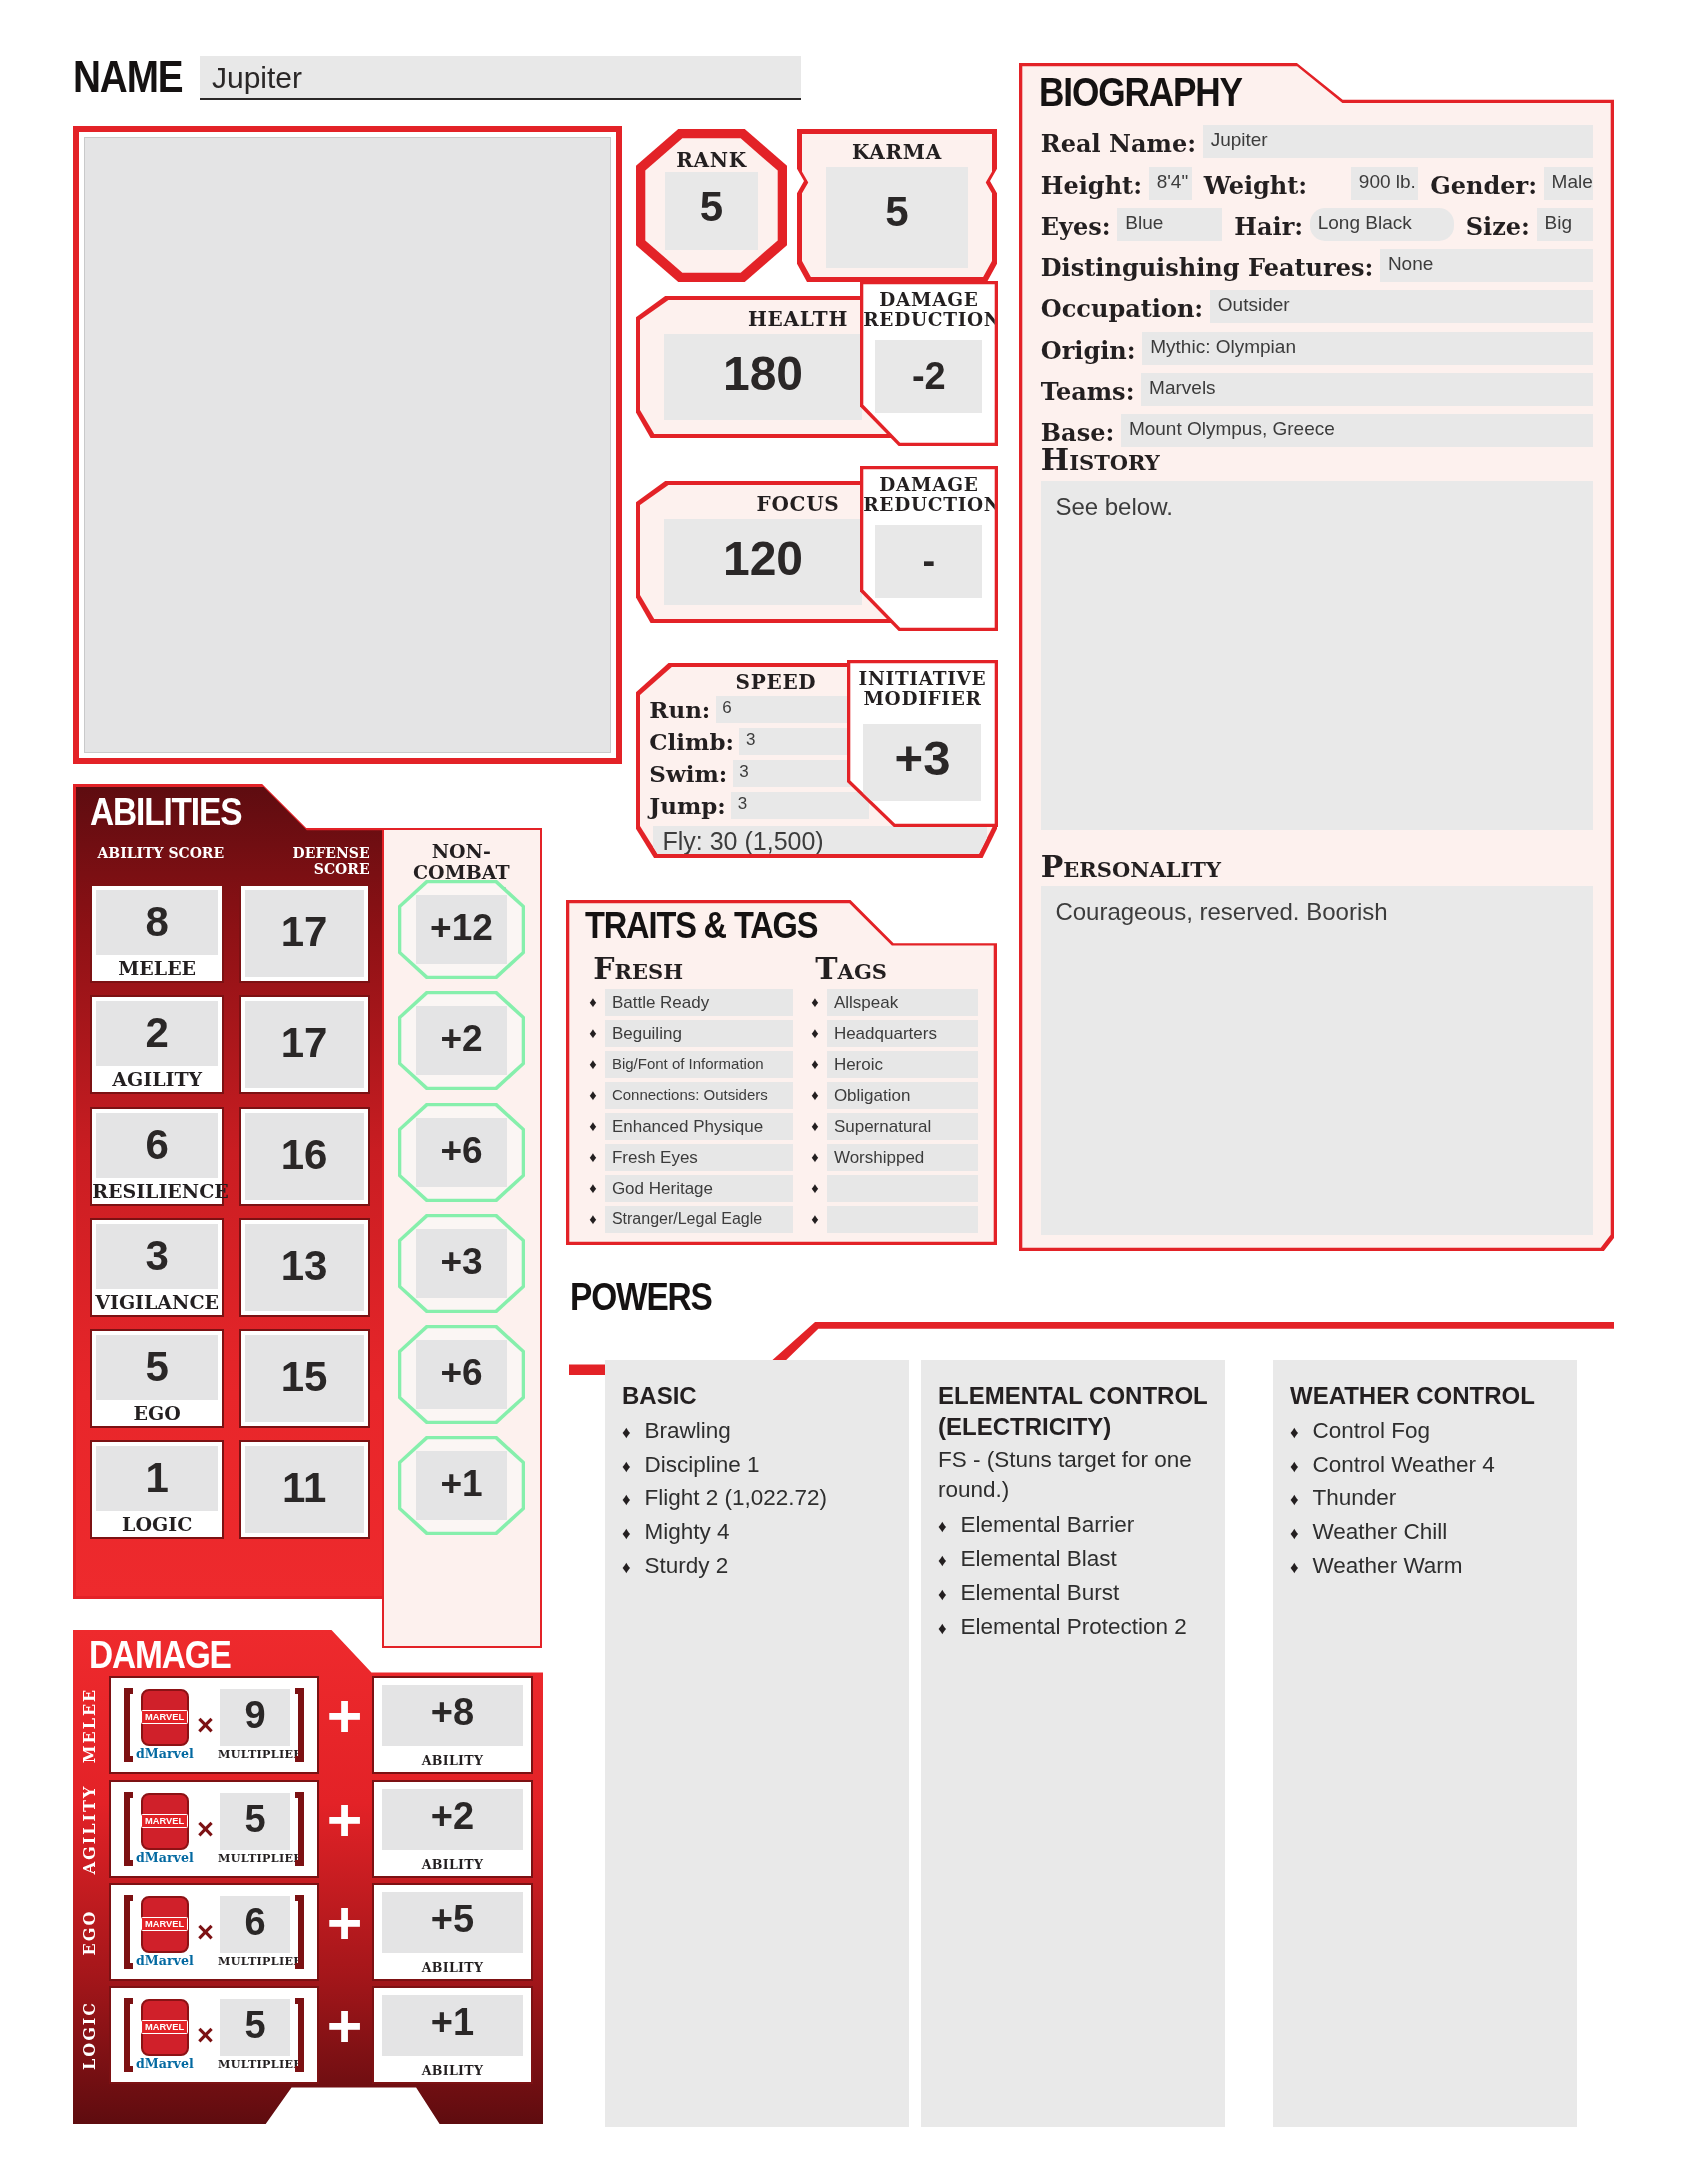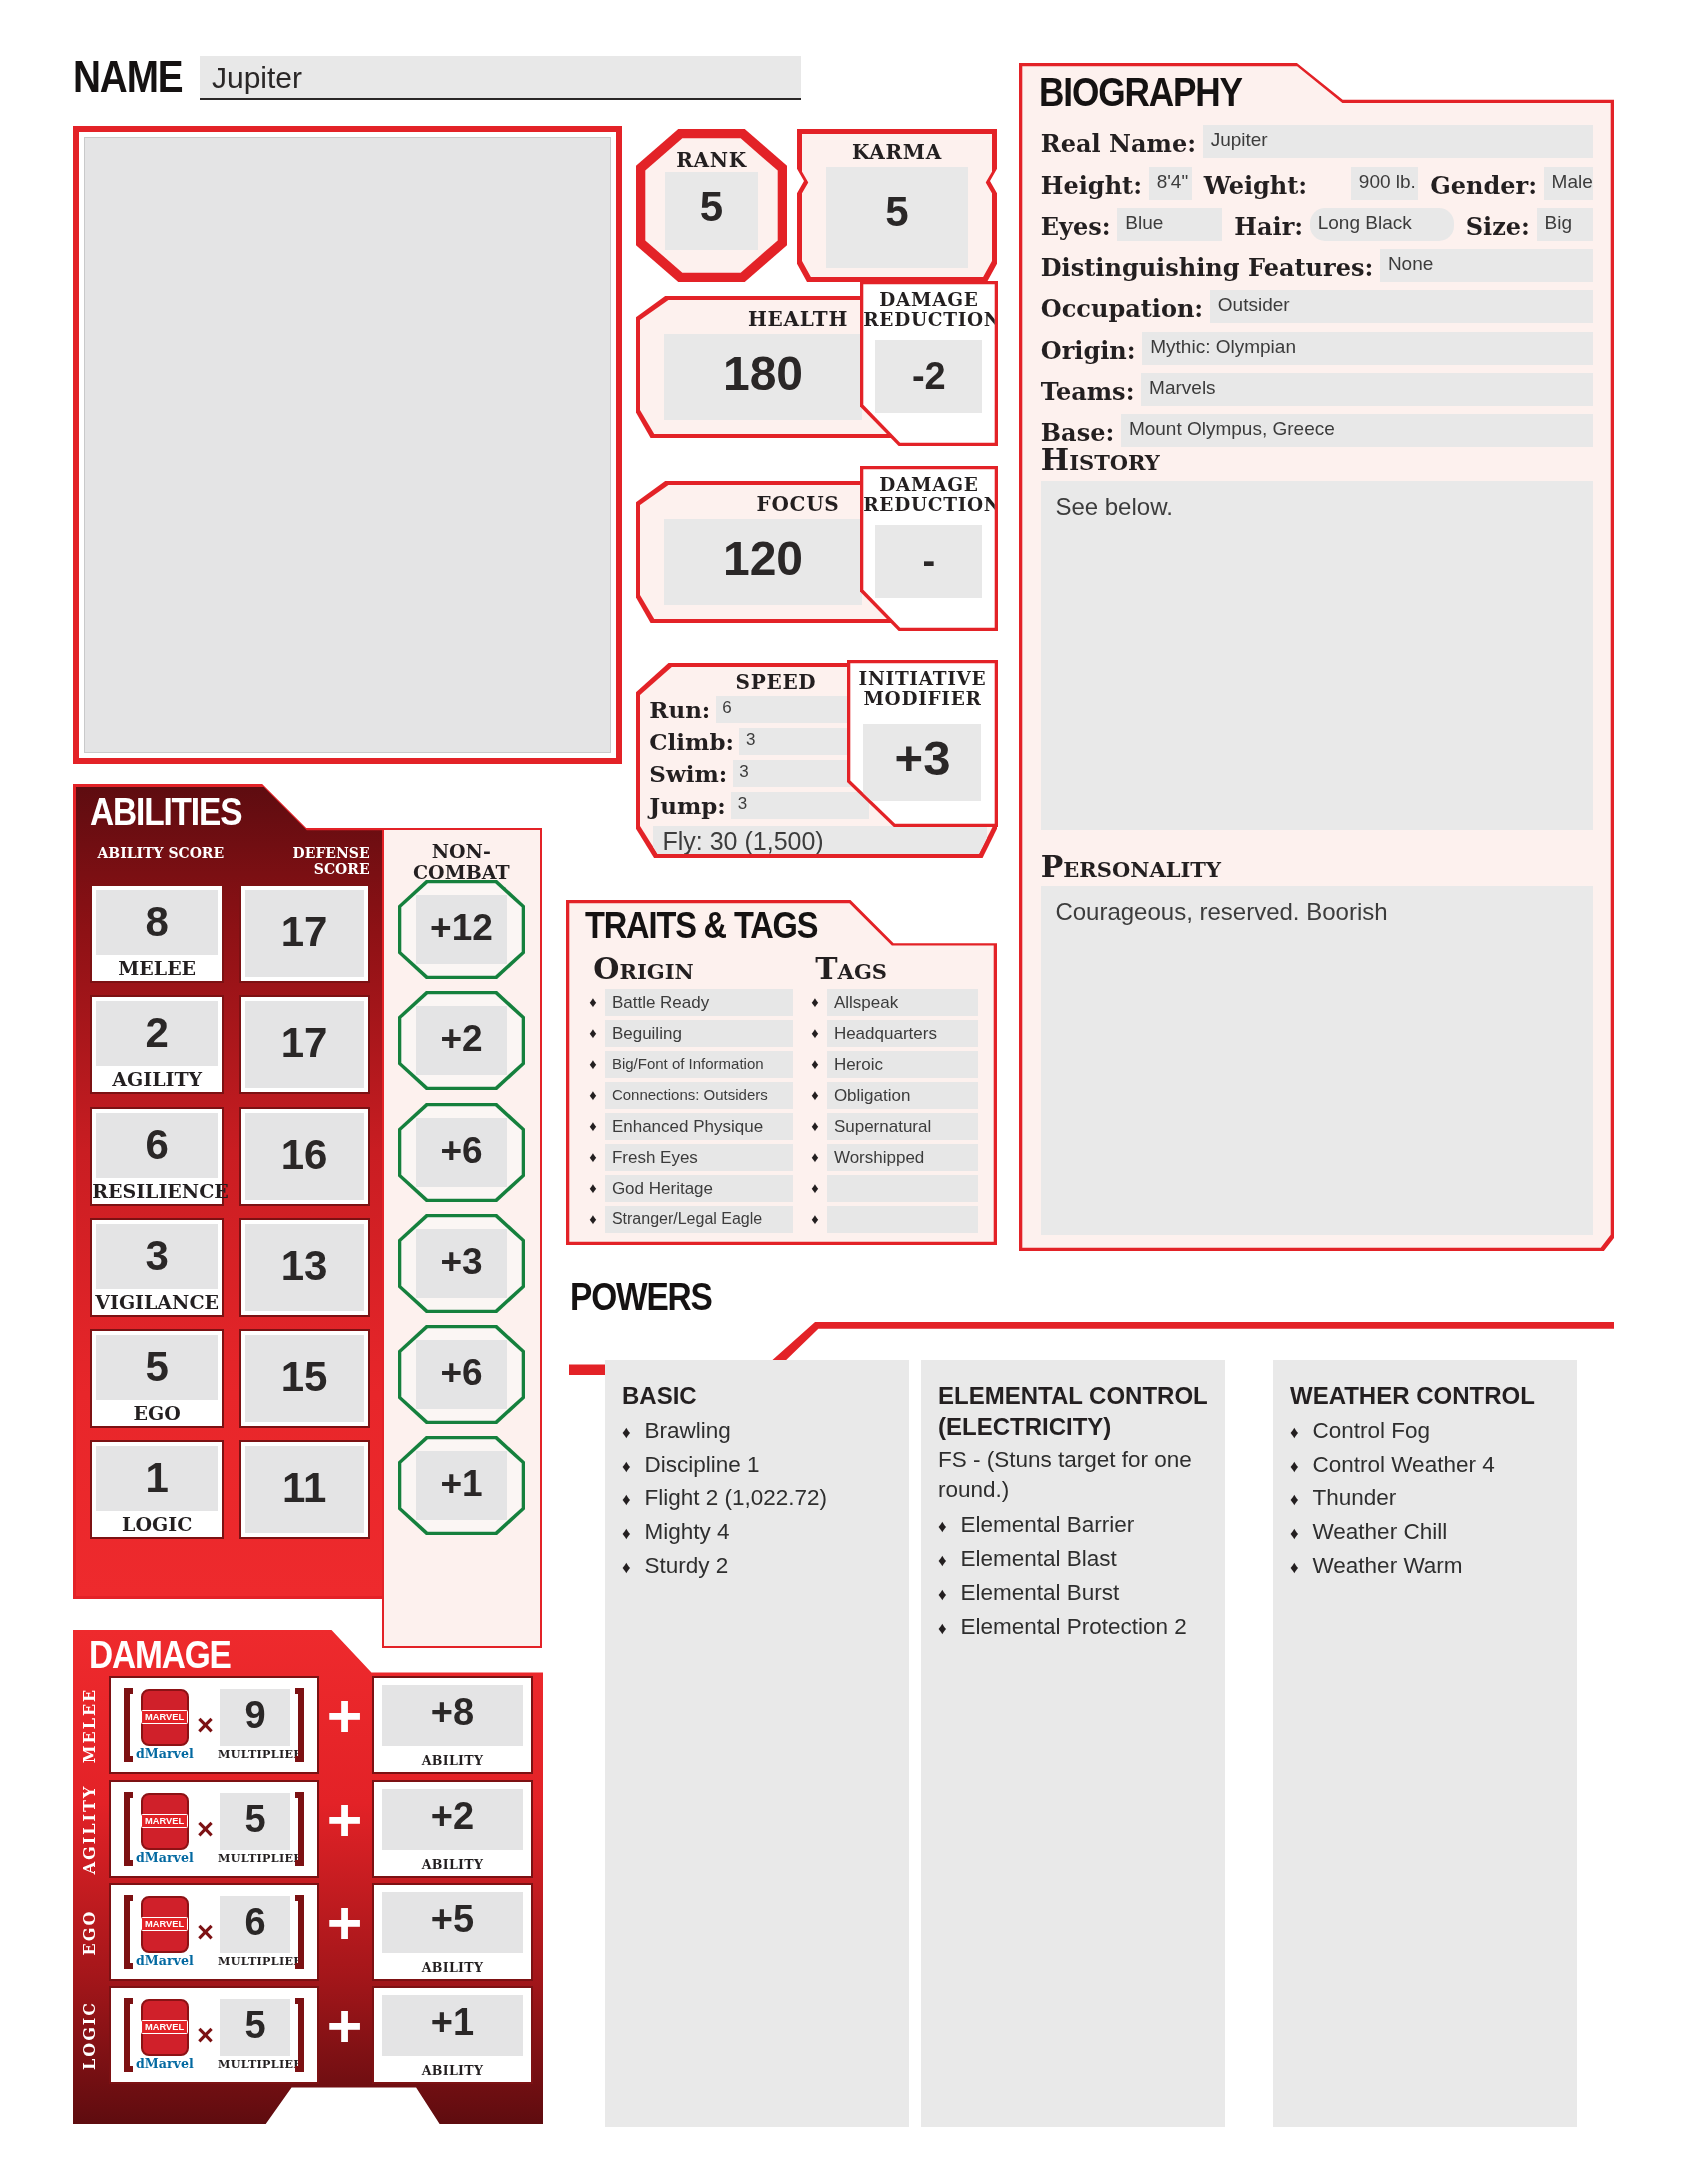"+12" .nc-oct { background: #15803d -> #86efac }
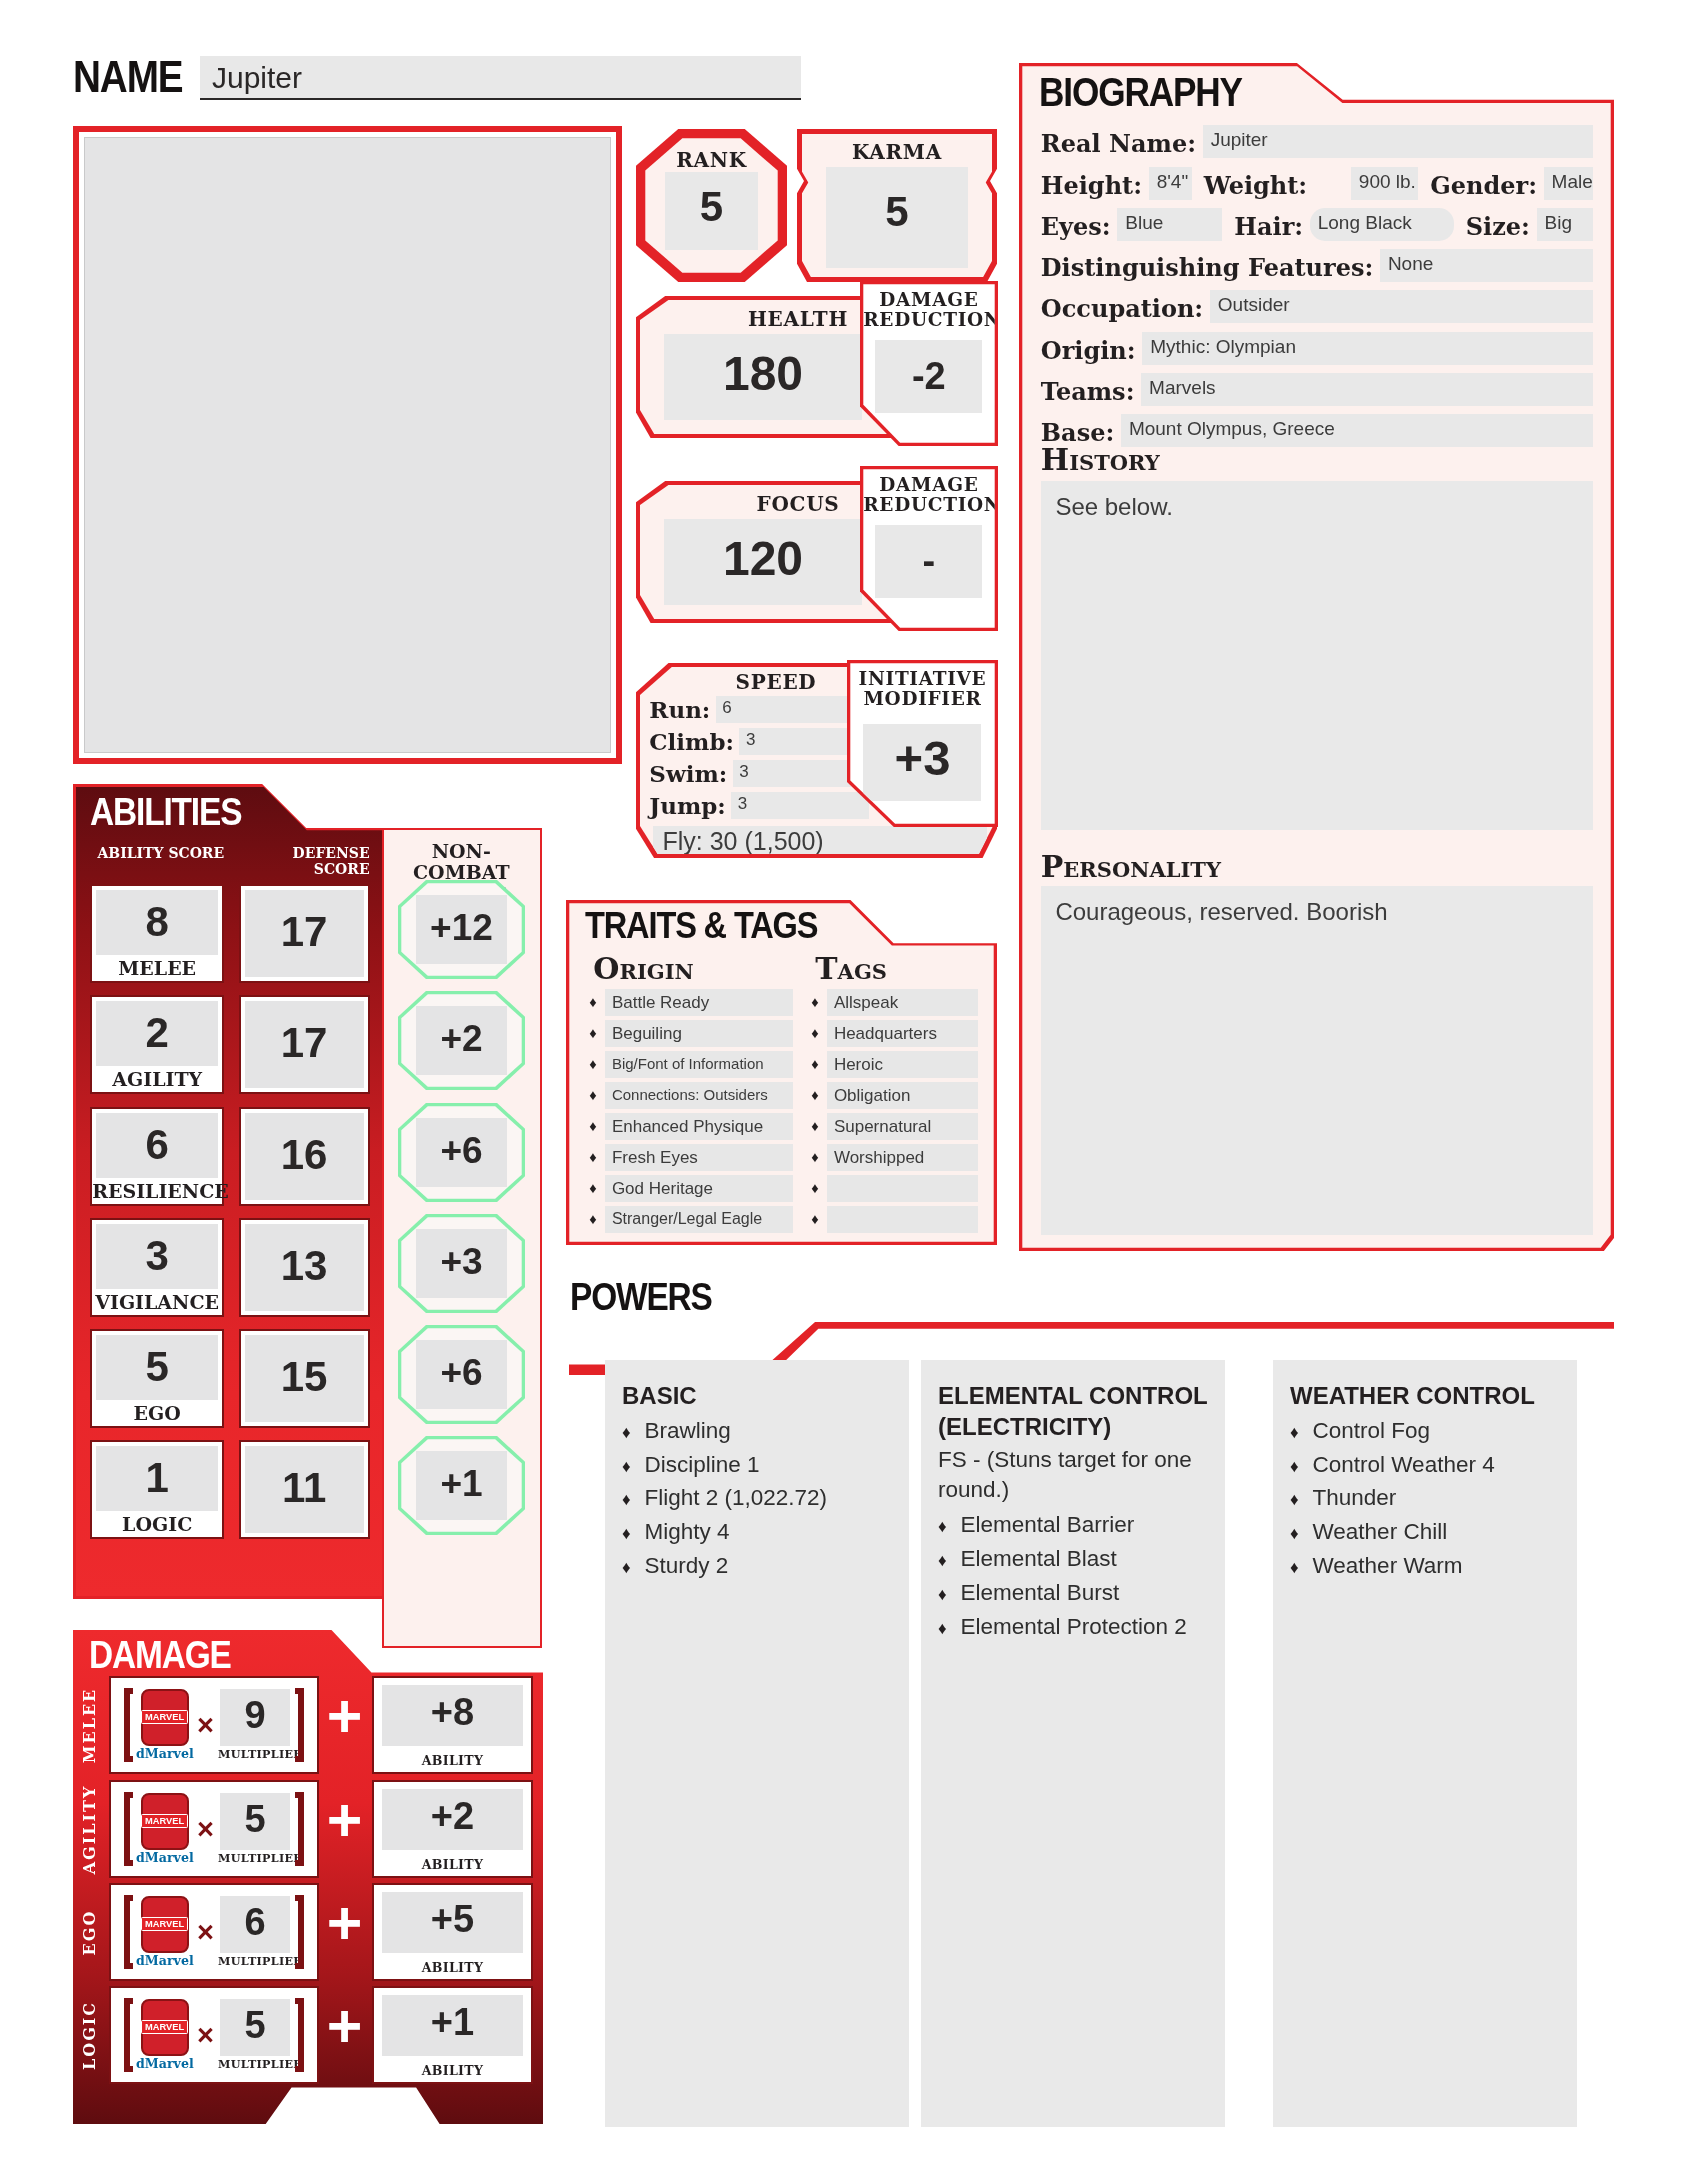"Origin" div.slab { text: Origin -> Fresh }
